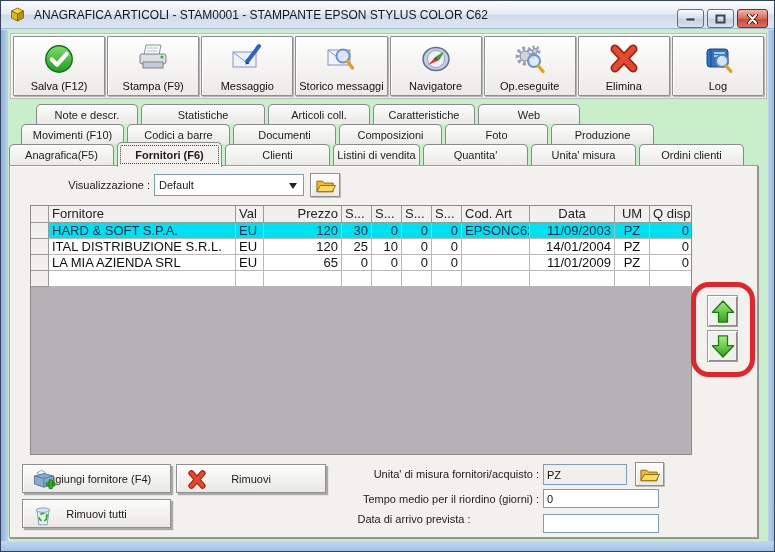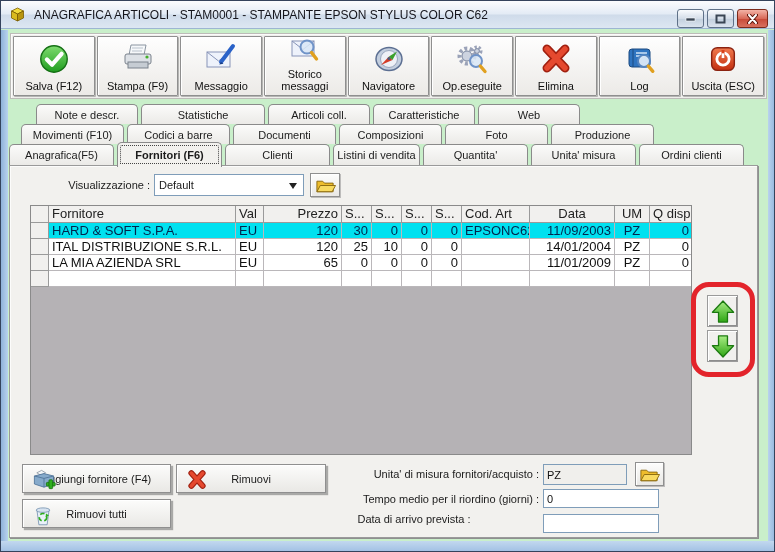"Uscita (ESC)" div.tbtn { html: <div> <span> <svg> <rect></rect> <circle></circle> <rect></rect> <rect></rect> </svg> </span> <span>Uscita (ESC)</span> </div> -> none }
